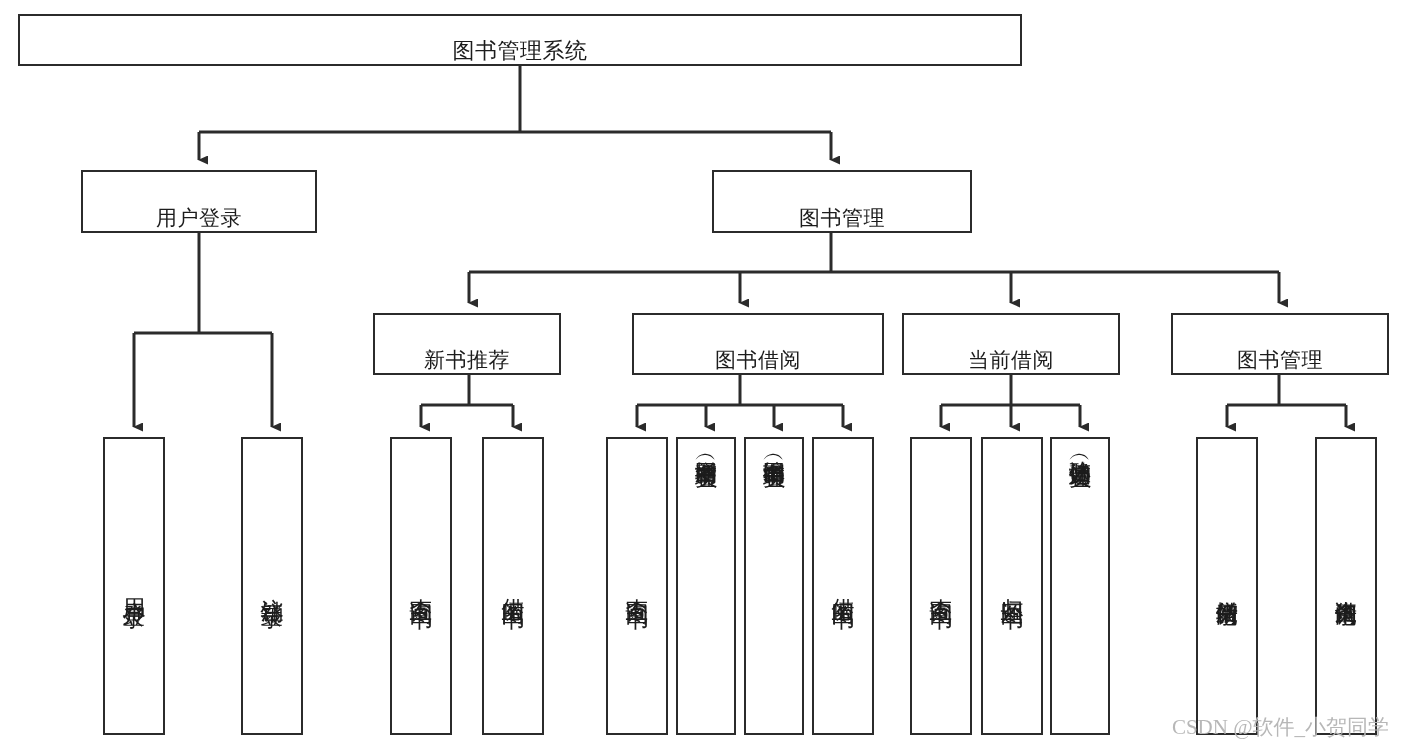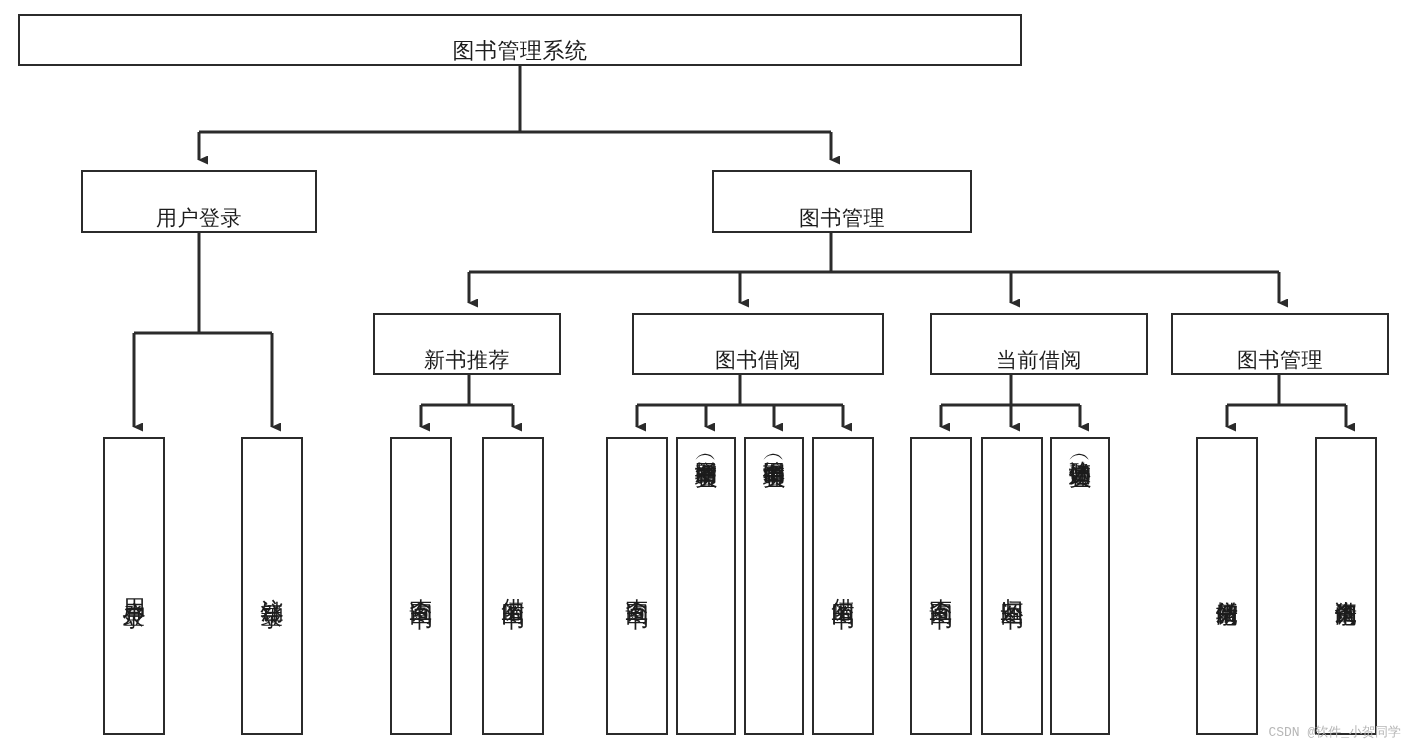"当前借阅" div.node { margin-left: 28px -> none }
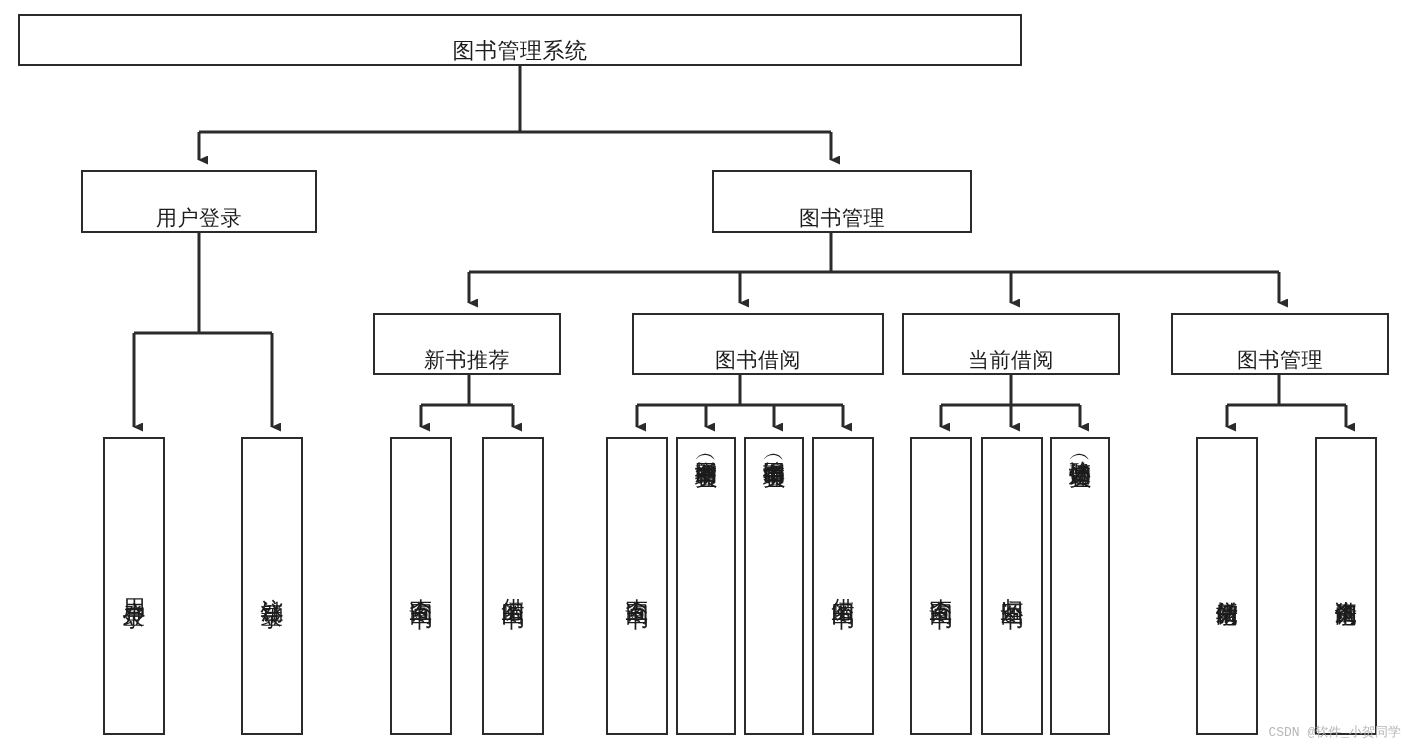"CSDN @软件_小贺同学" .watermark { font-family: Liberation Mono, monospace -> Liberation Serif, serif; font-size: 13px -> 21px; right: 4px -> 16px }
